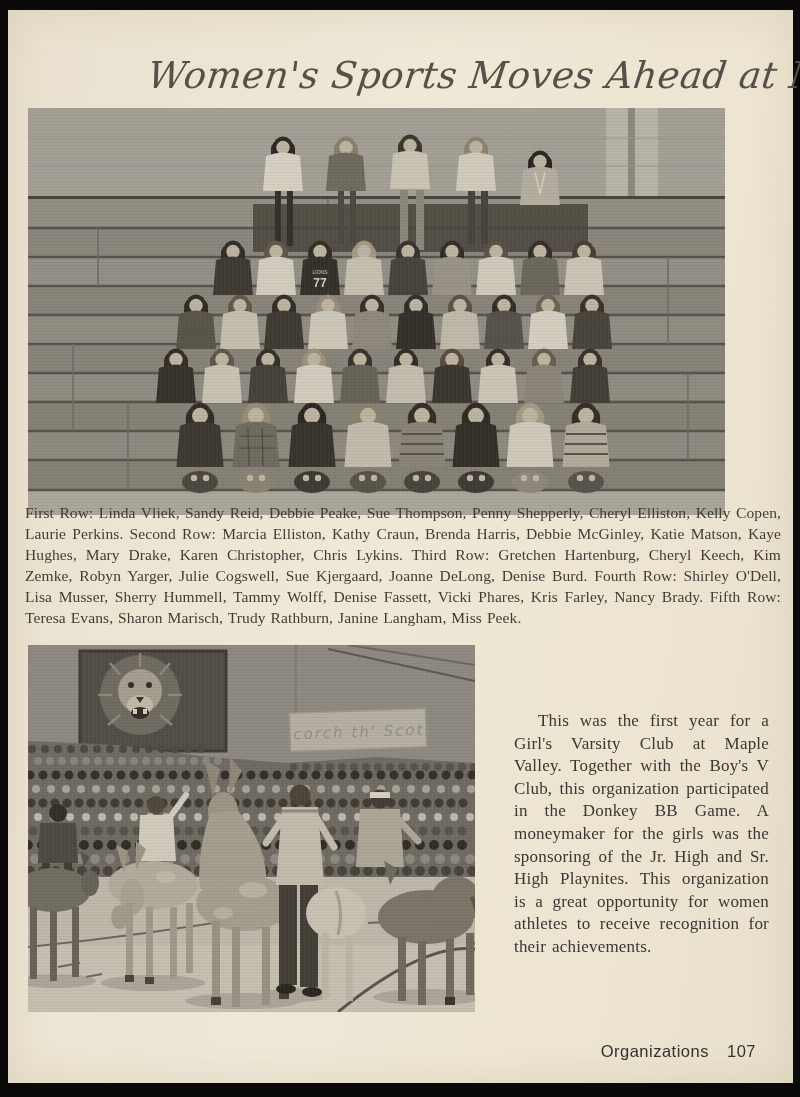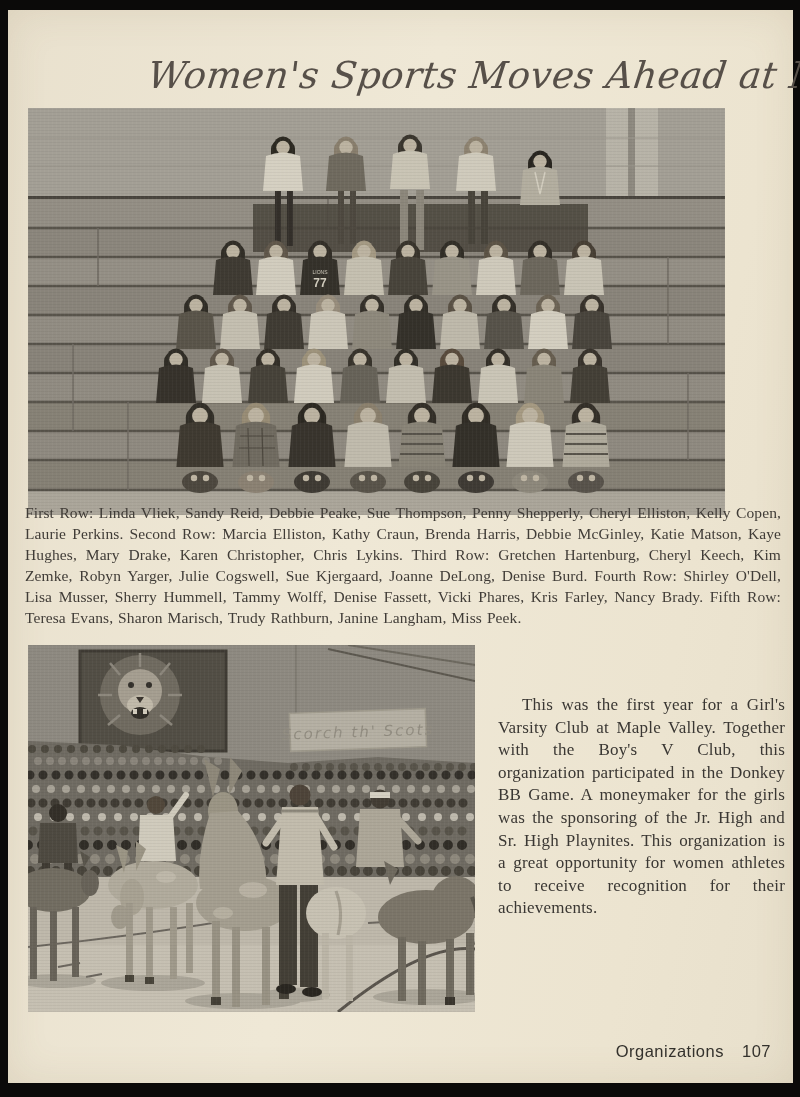"This was the first year" .article p { margin: 0 -> 16px }
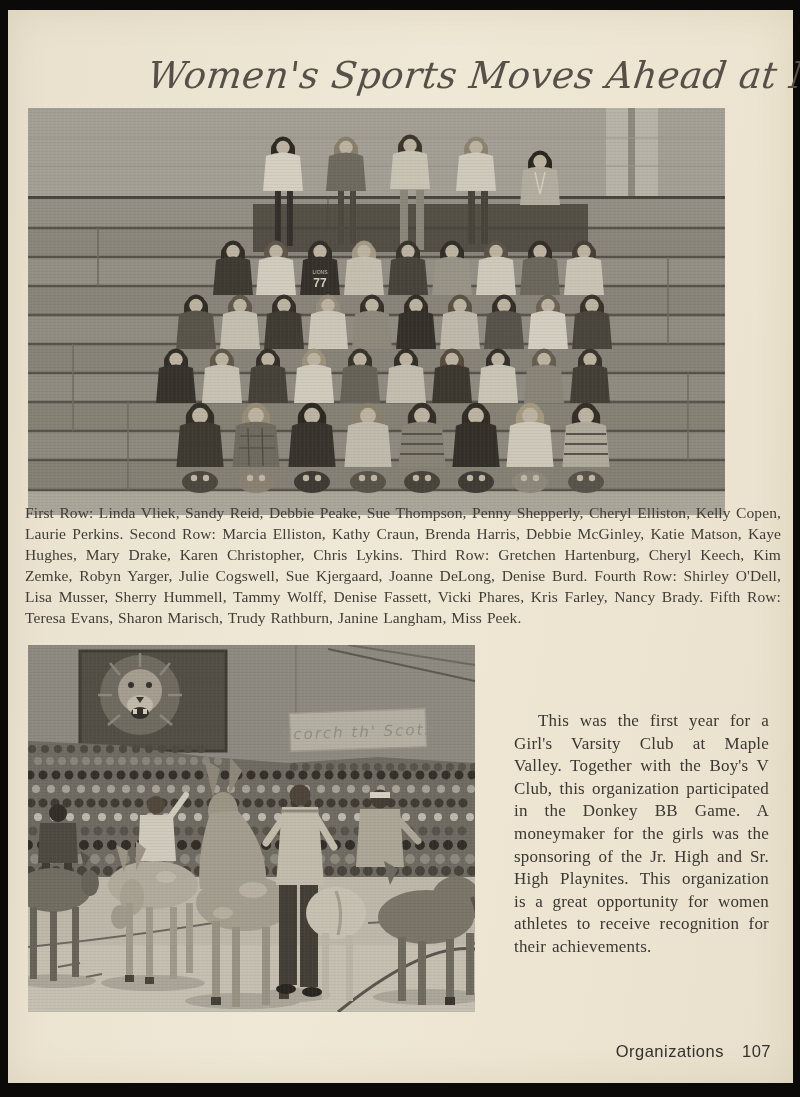"Organizations 107" .folio { right: 22px -> 37px }
